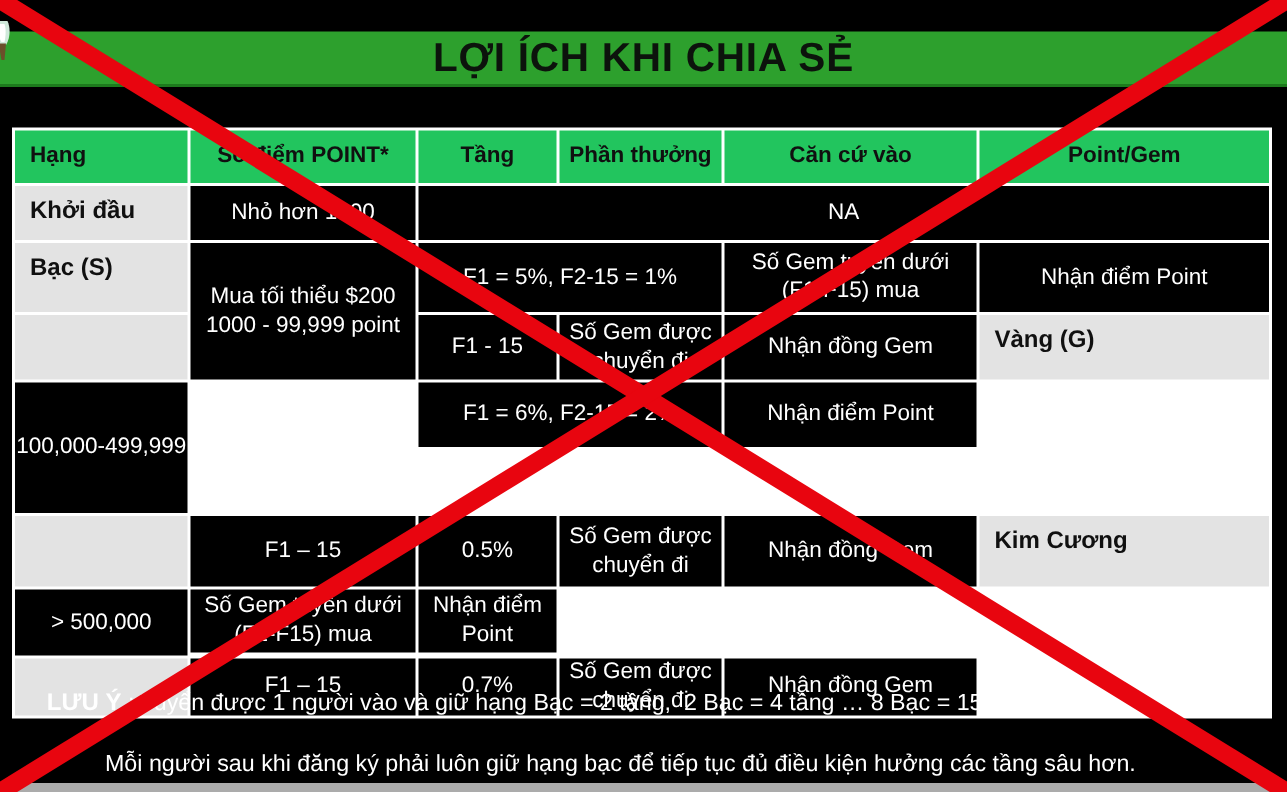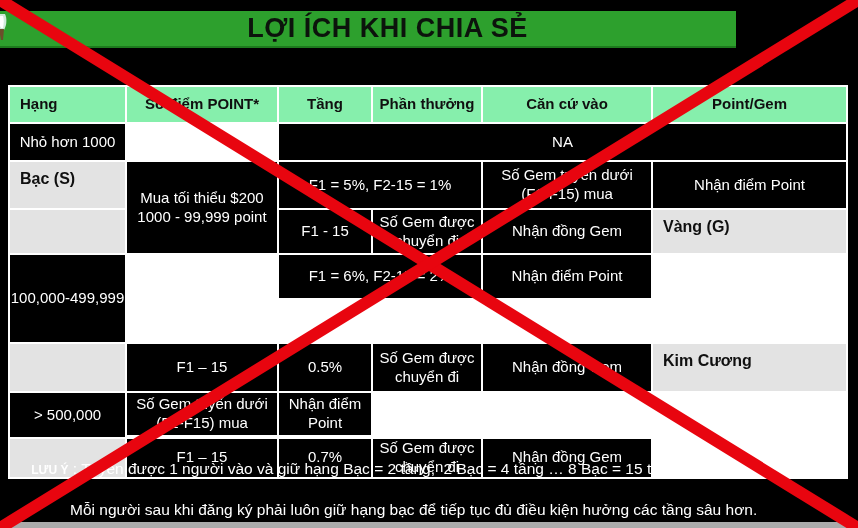"LỢI ÍCH KHI CHIA SẺ" .banner { padding-left: 39px -> none; top: 11px -> 21px; width: 697px -> 858px }
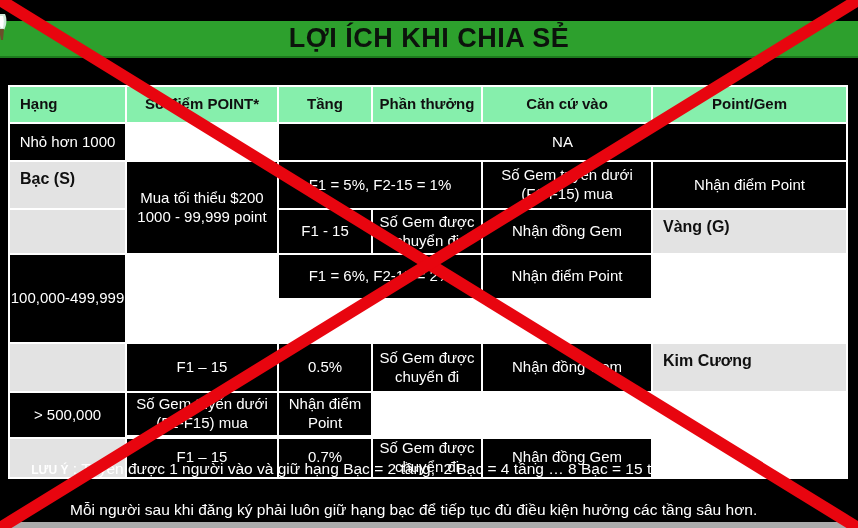"Hạng" .cell.hd { background: #86efac -> #22c55e }
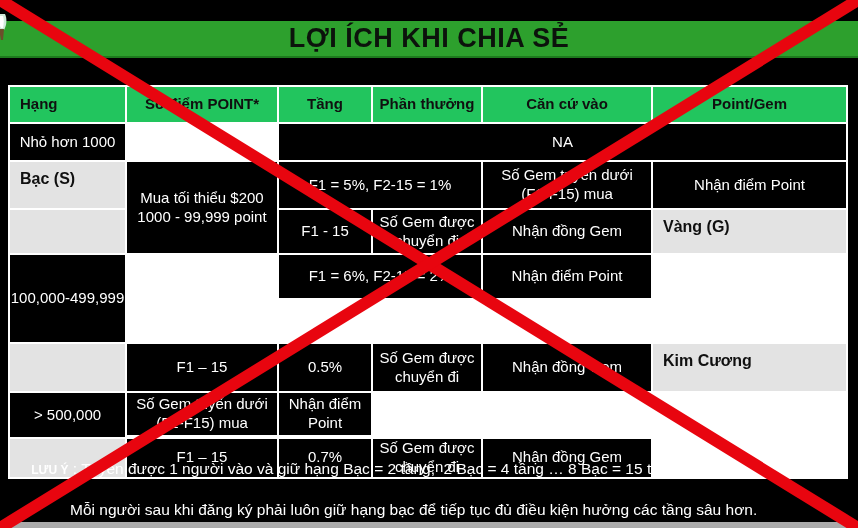"Khởi đầu" div.cell { html: none -> <div>Khởi đầu</div> }
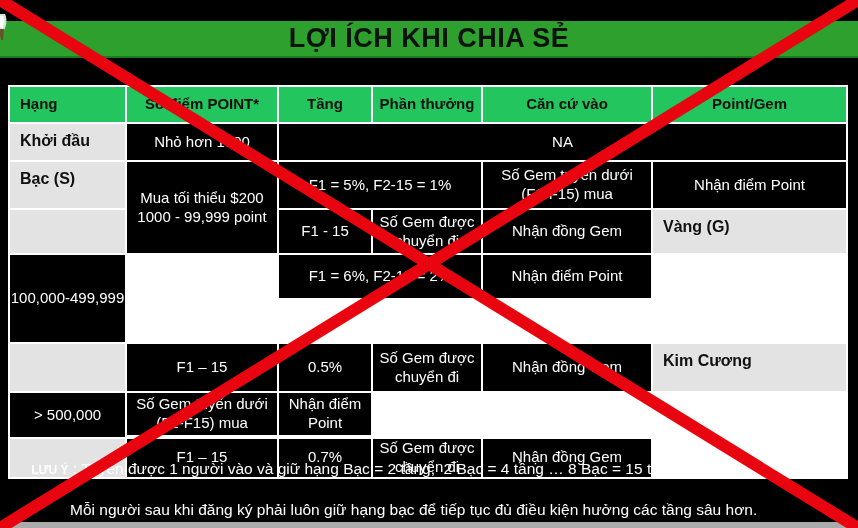"LƯU Ý" .note-label { font-size: 12px -> 16px }
